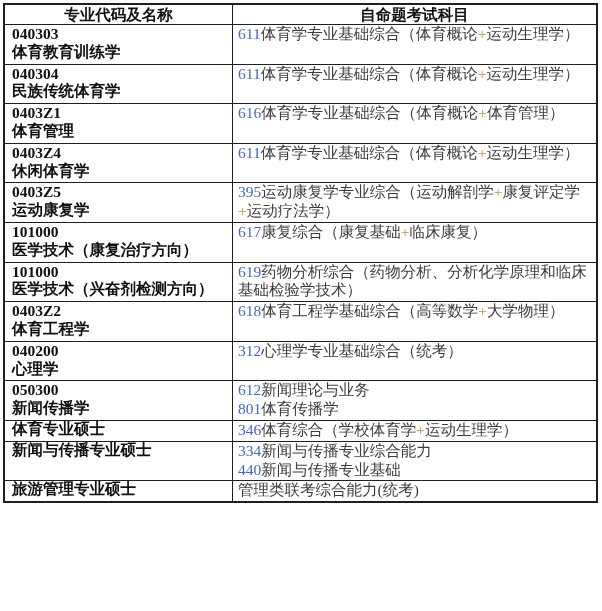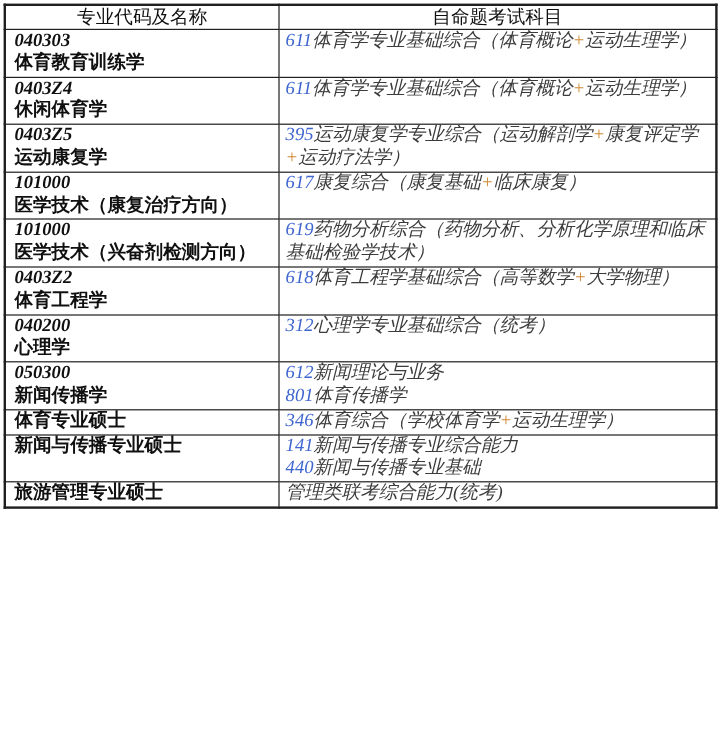"专业代码及名称" th { font-weight: normal -> bold }
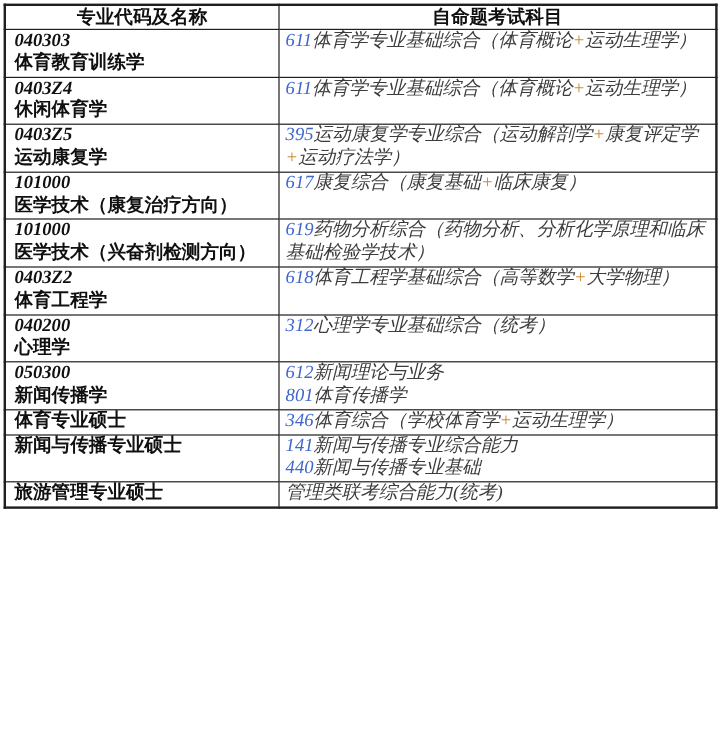"040303" .code-line { font-style: italic -> none }
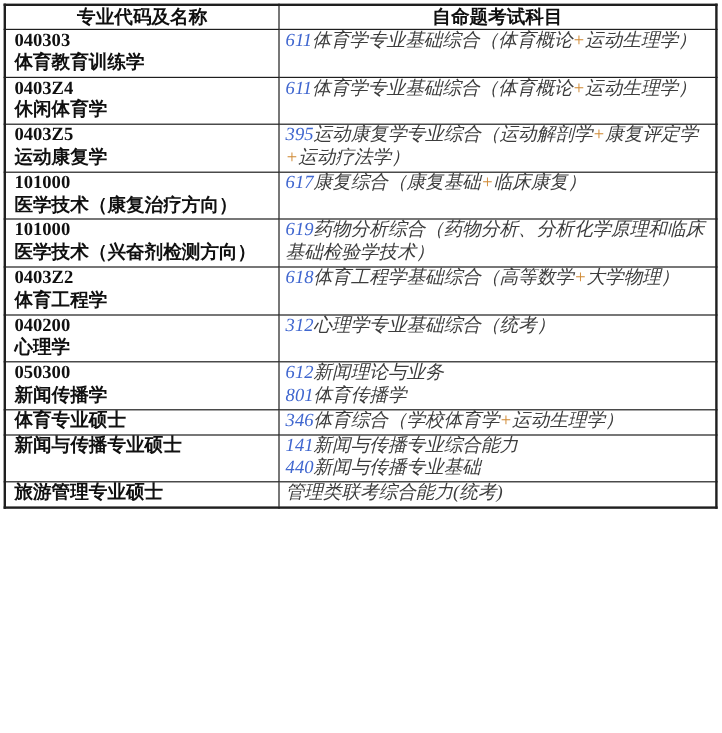"611体育学专业基础综合（体育概论+运动生理学）" td.subjects-cell { font-style: italic -> none }
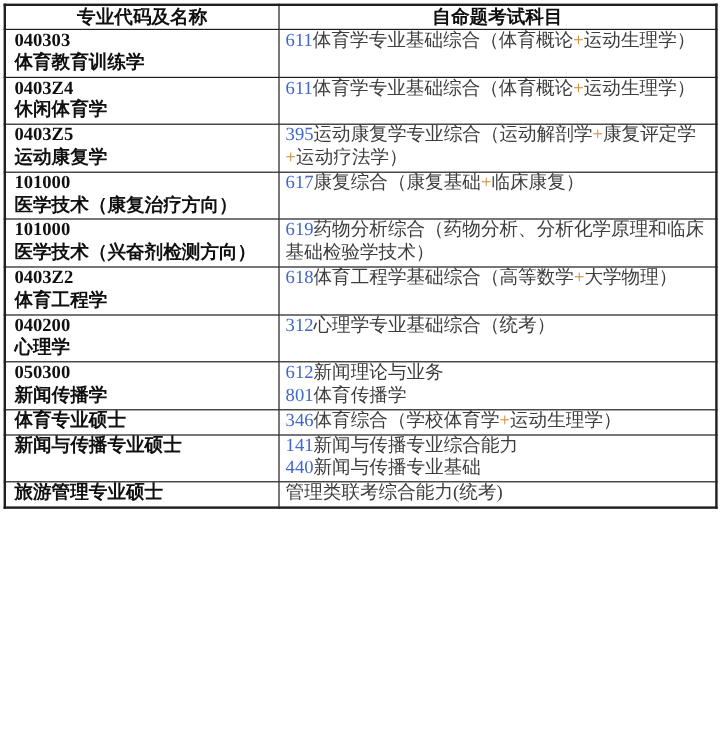"040304" tr { html: none -> <tr> <td> <span>040304</span> <span>民族传统体育学</span> </td> <td> <span><span>611</span>体育学专业基础综合（体育概论<span>+</span>运动生理学）</span> </td> </tr> }
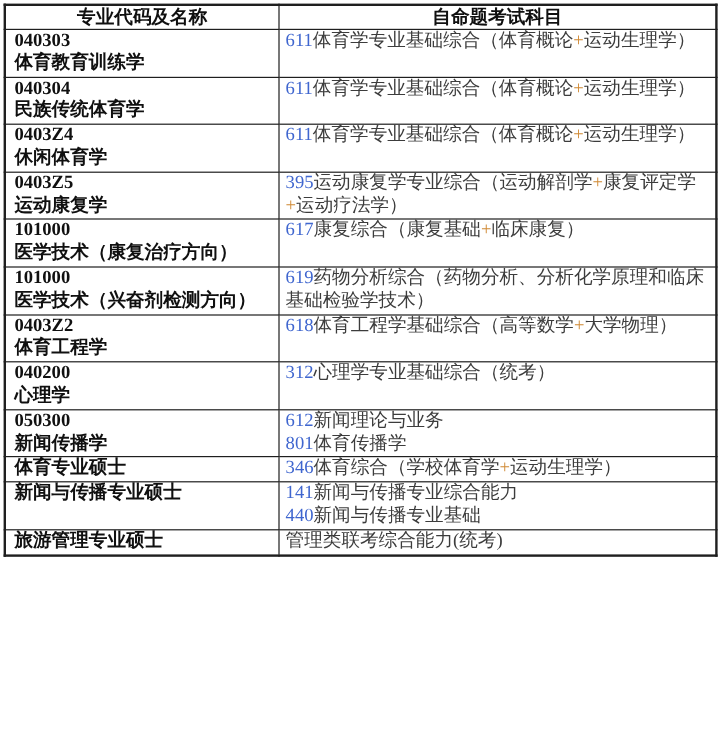"0403Z1" tr { html: none -> <tr> <td> <span>0403Z1</span> <span>体育管理</span> </td> <td> <span><span>616</span>体育学专业基础综合（体育概论<span>+</span>体育管理）</span> </td> </tr> }
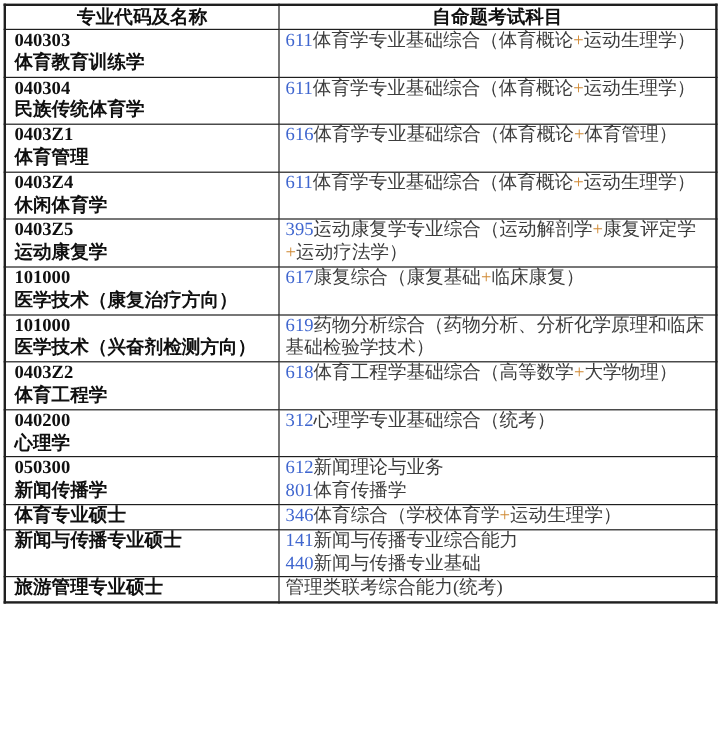"141" span.num { text: 141 -> 334 }
